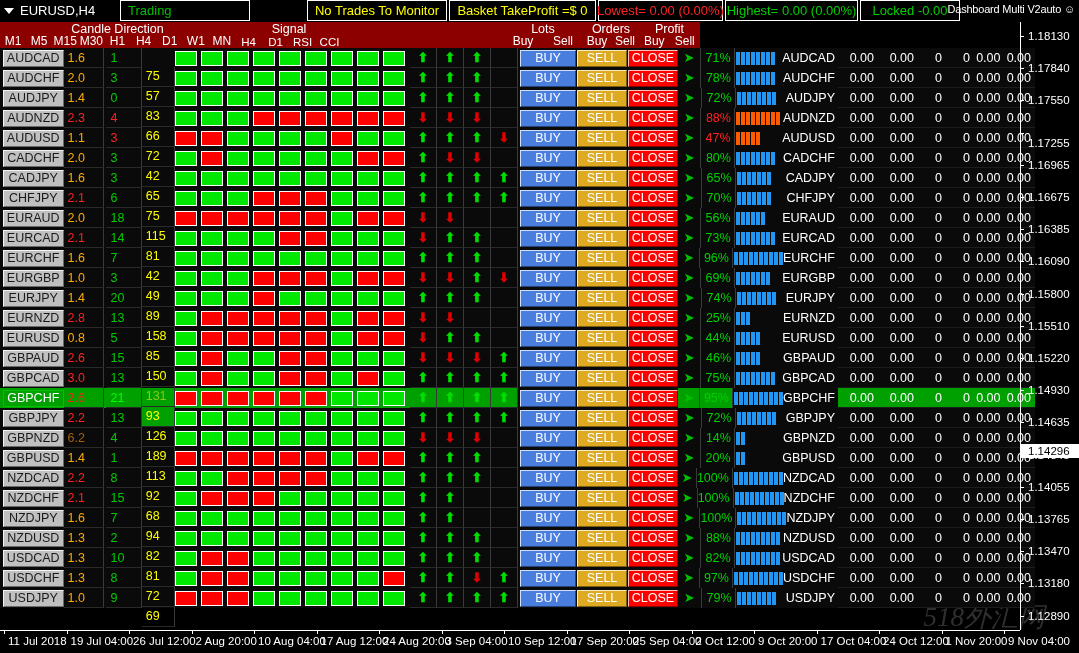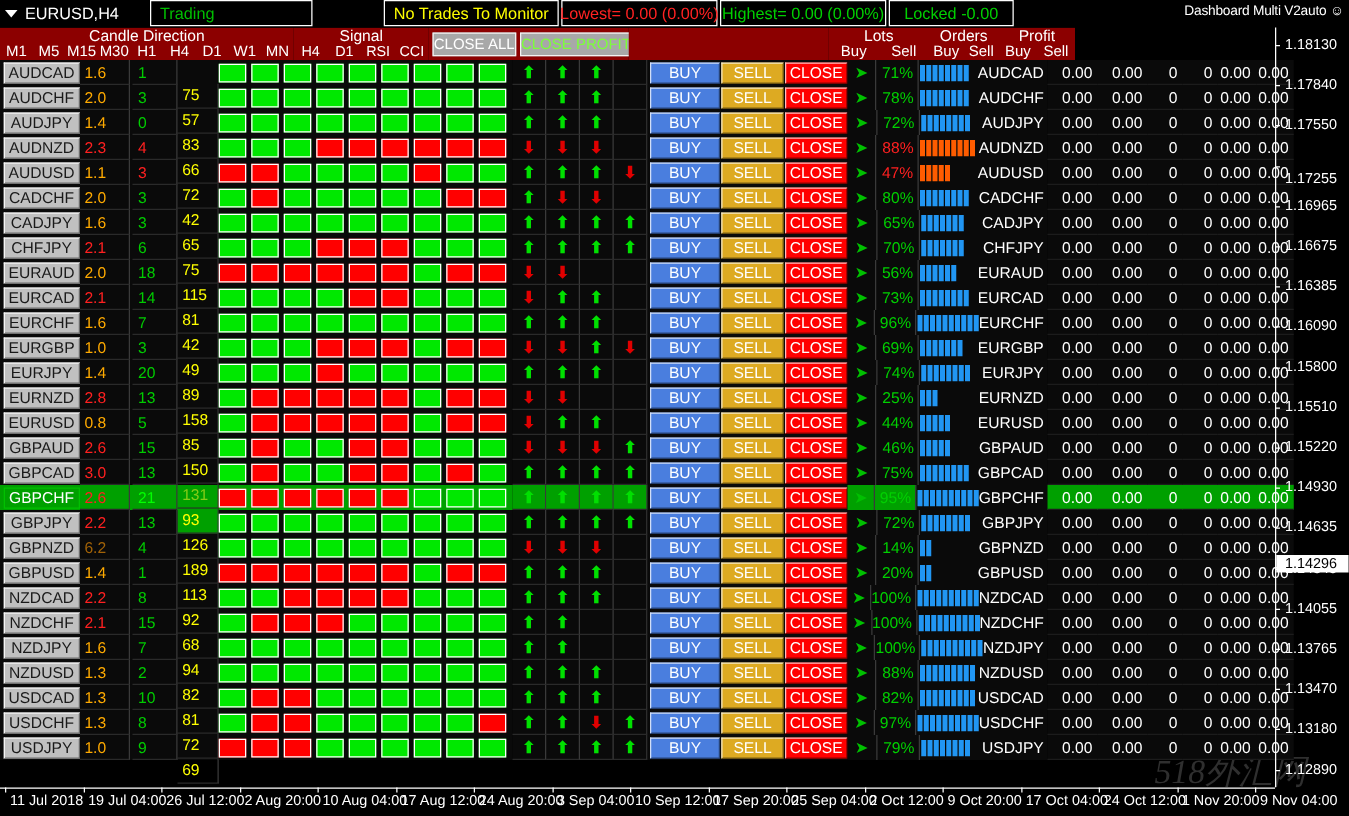"Basket TakeProfit =$ 0" div.tb-cell { html: none -> <div>Basket TakeProfit =$ 0</div> }
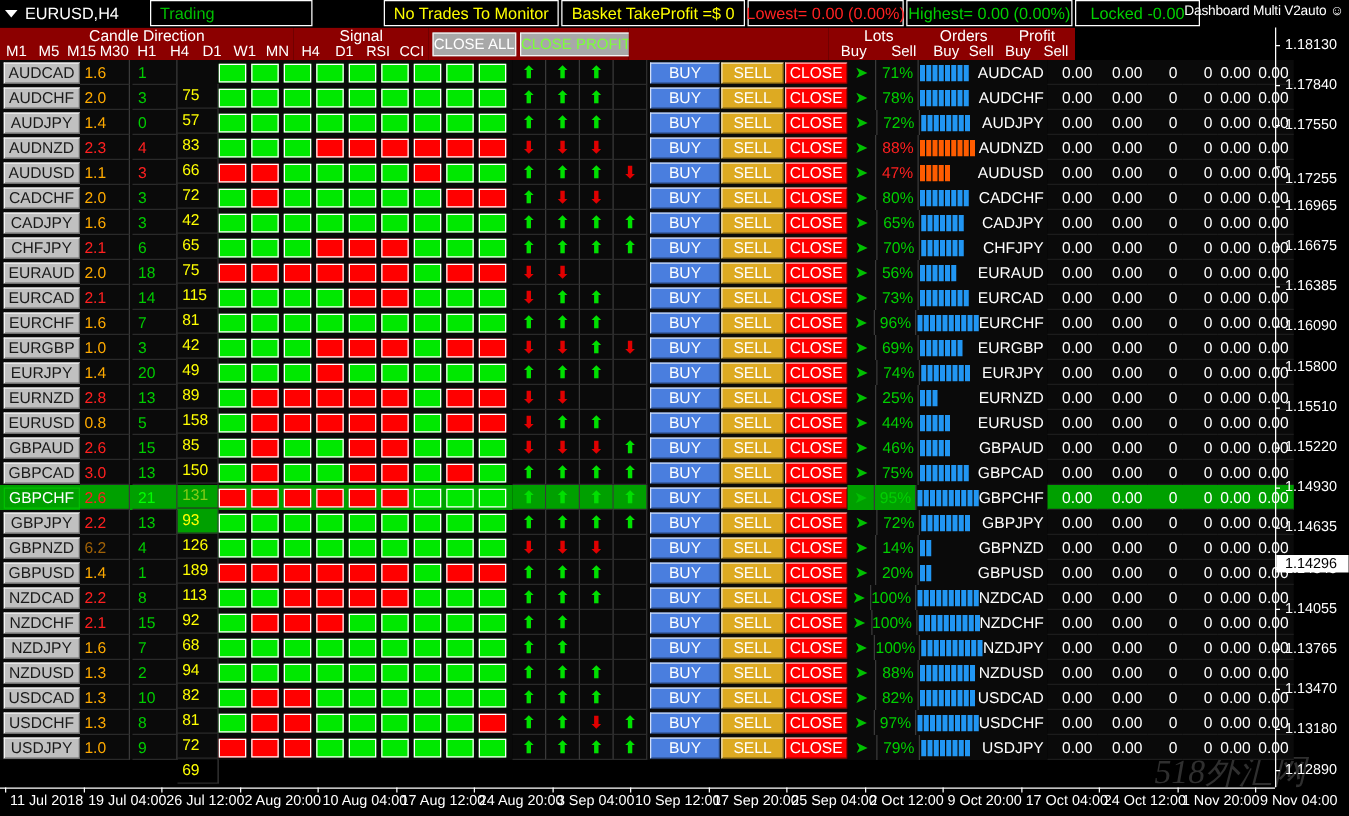"CLOSE ALL" div.btnhdr { html: <div> <div>CLOSE ALL</div> <div>CLOSE PROFIT</div> <div>CLOSE LOSS</div> </div> -> none }
